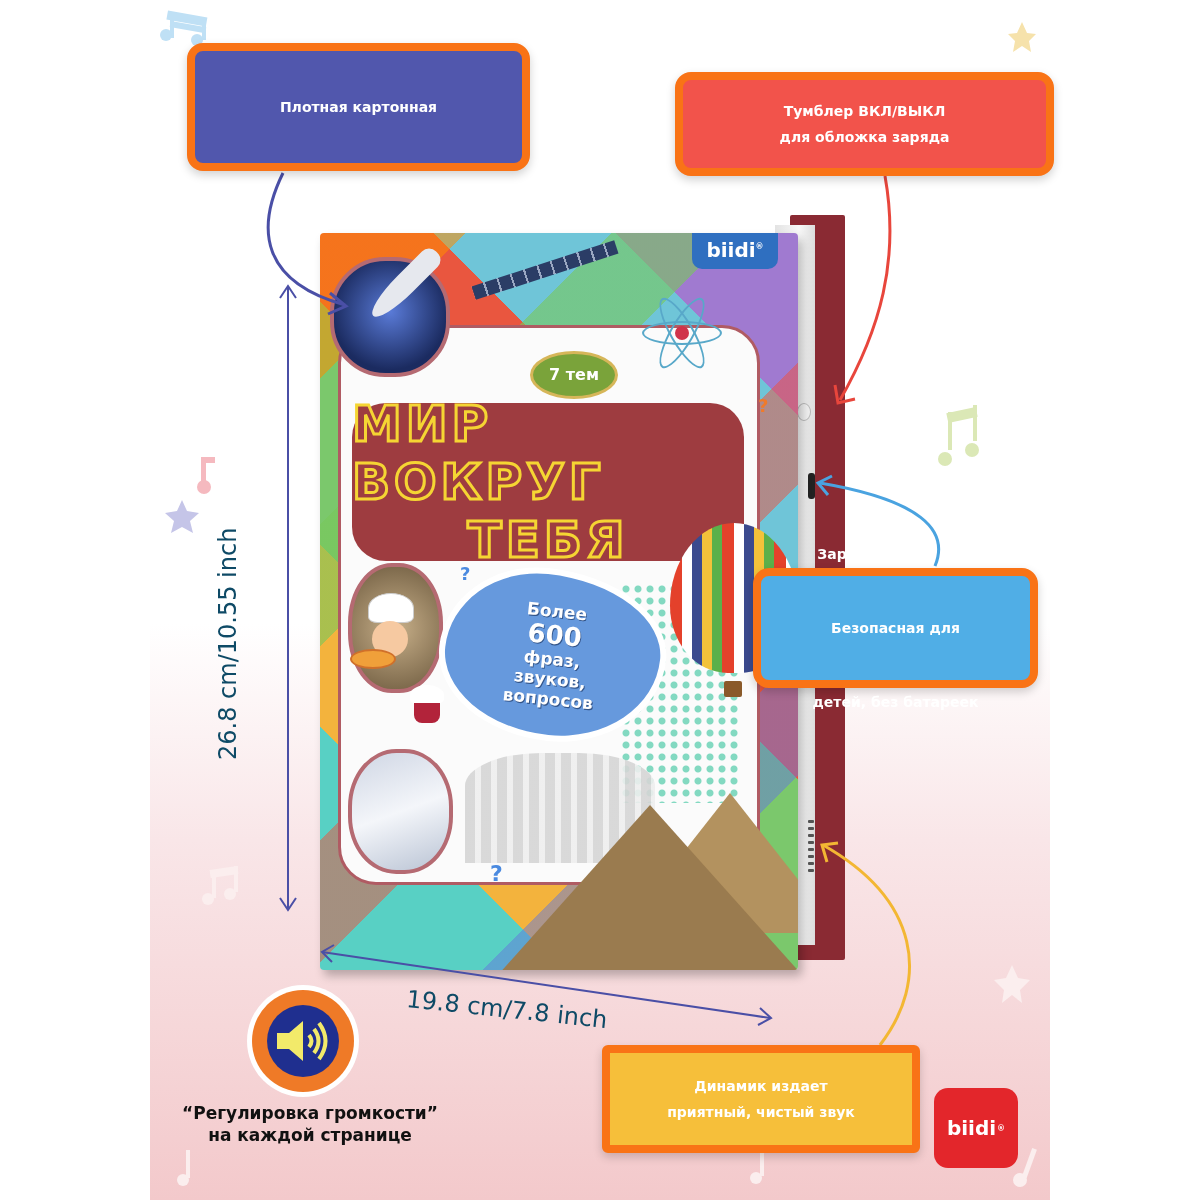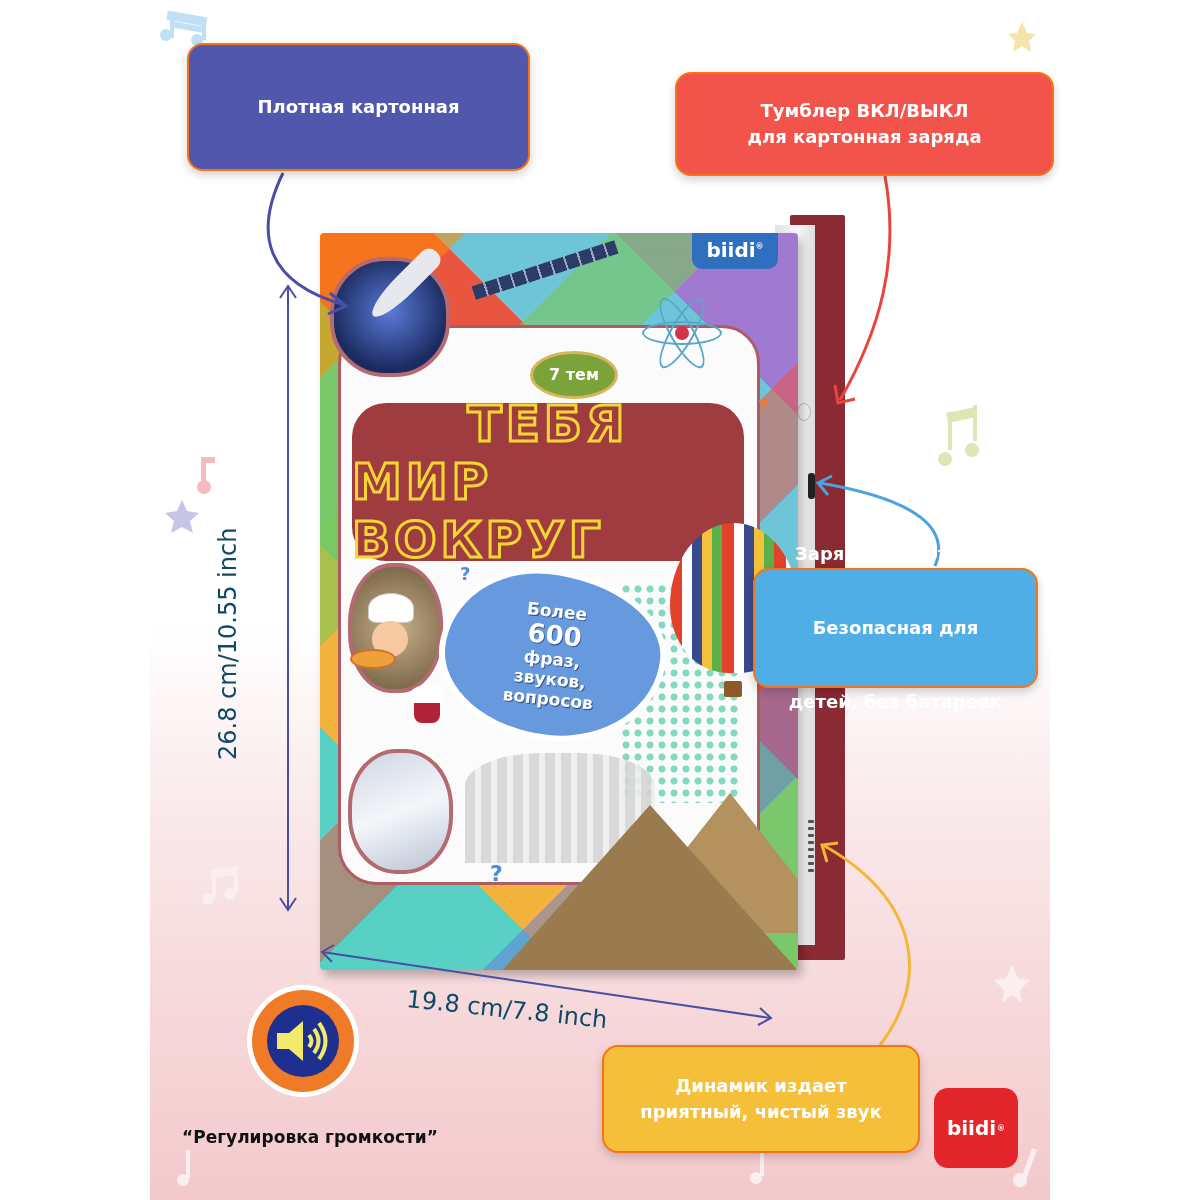"Плотная картонная" .callout { border: 2px solid #f97316 -> 8px solid #f97316; font-size: 18px -> 14px }
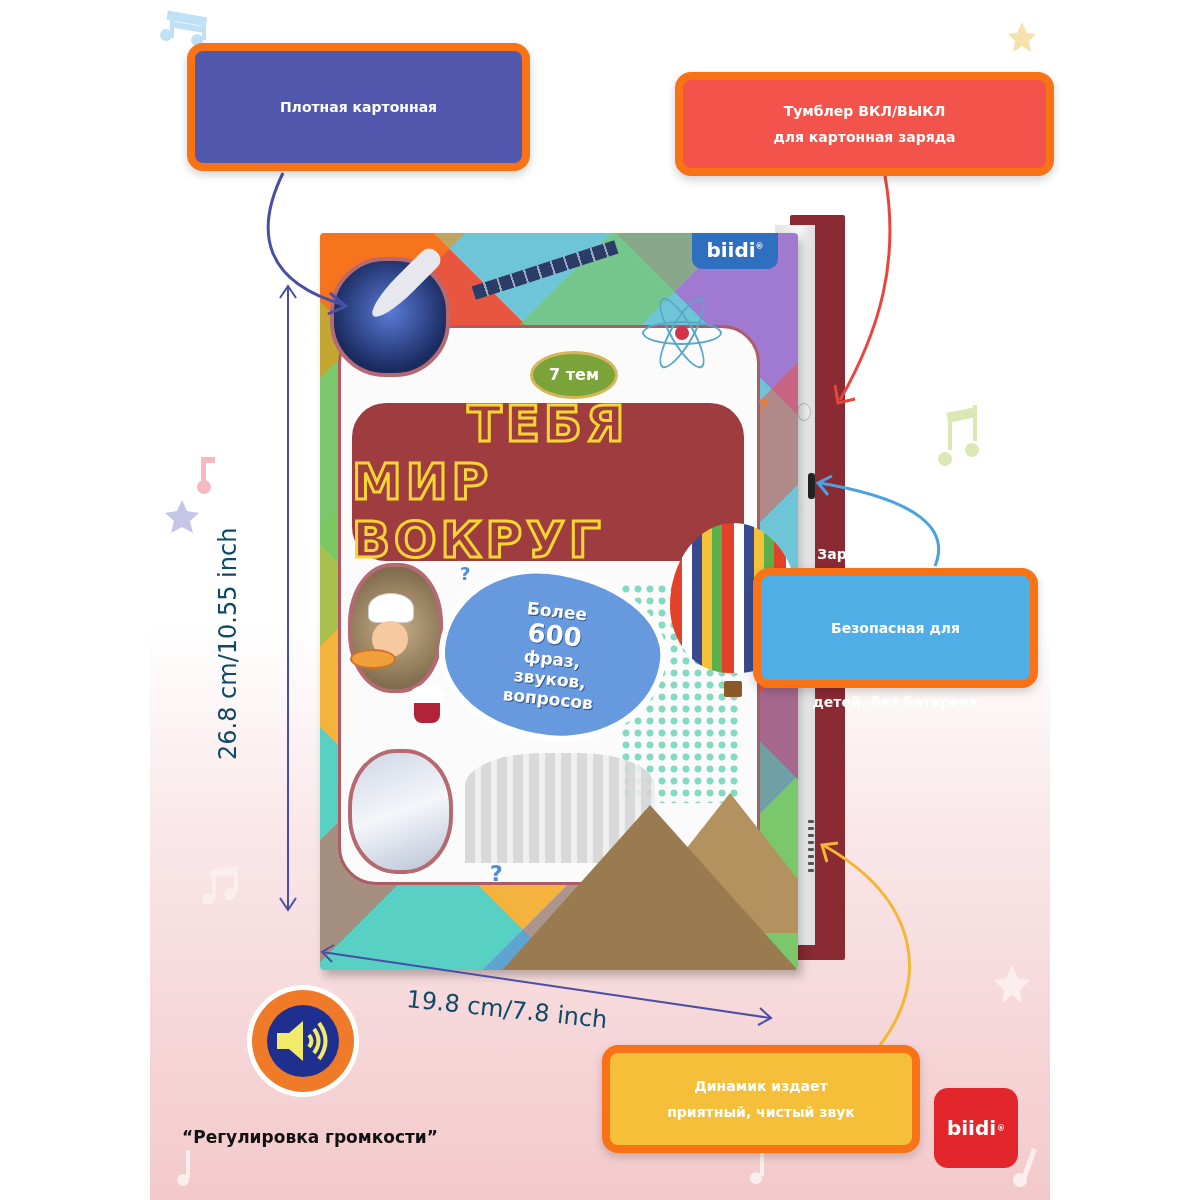"для картонная заряда" span { text: картонная -> обложка }
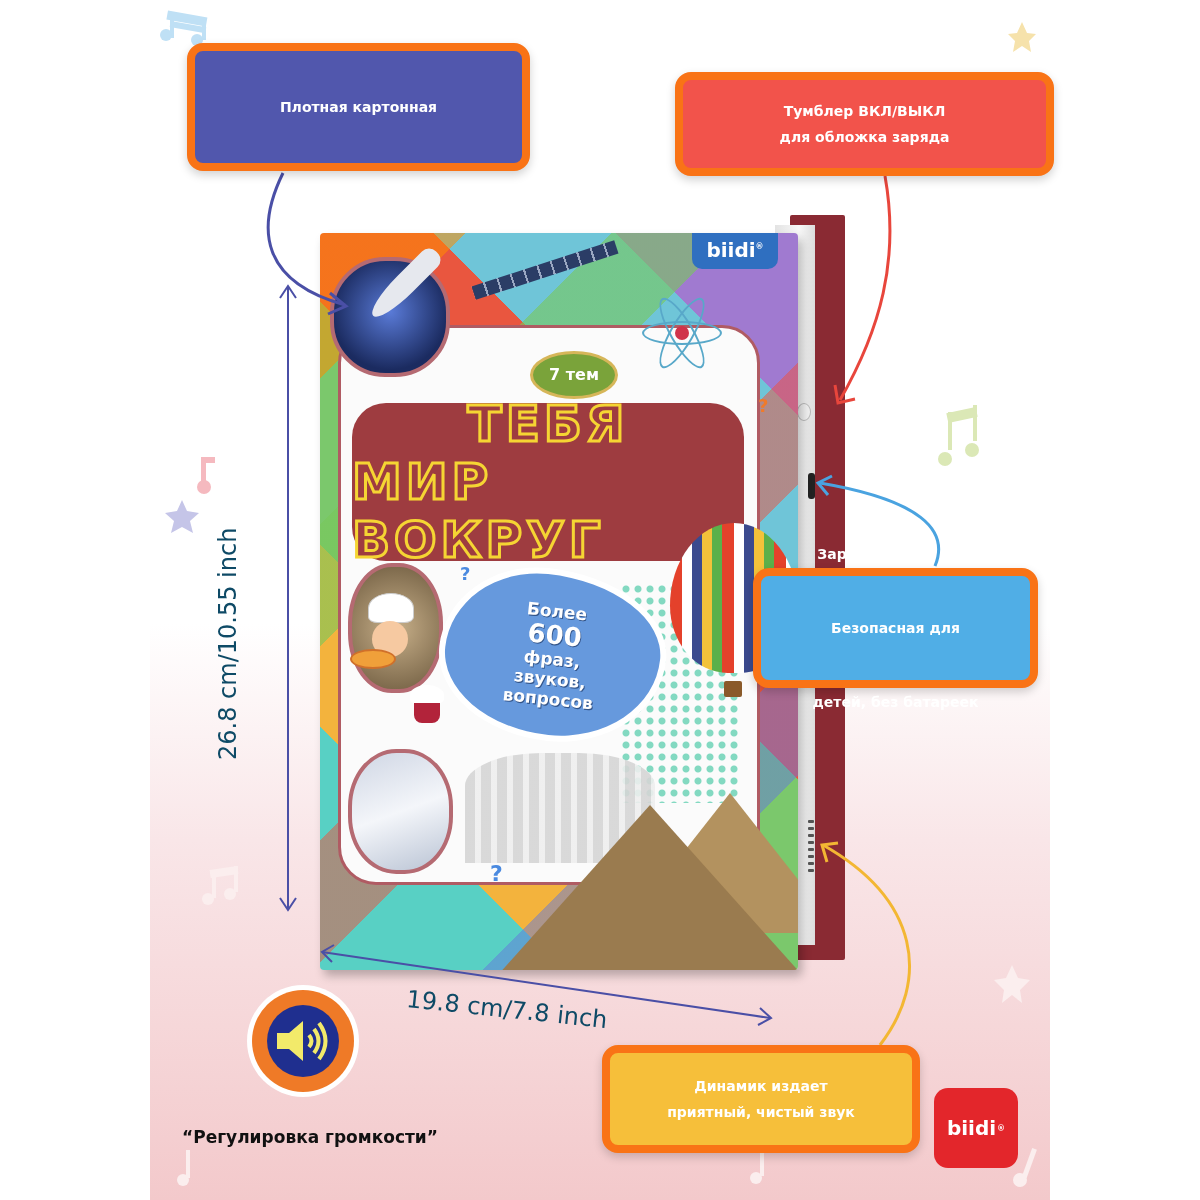"ТЕБЯ" span { order: before "МИР ВОКРУГ" -> after "МИР ВОКРУГ" }
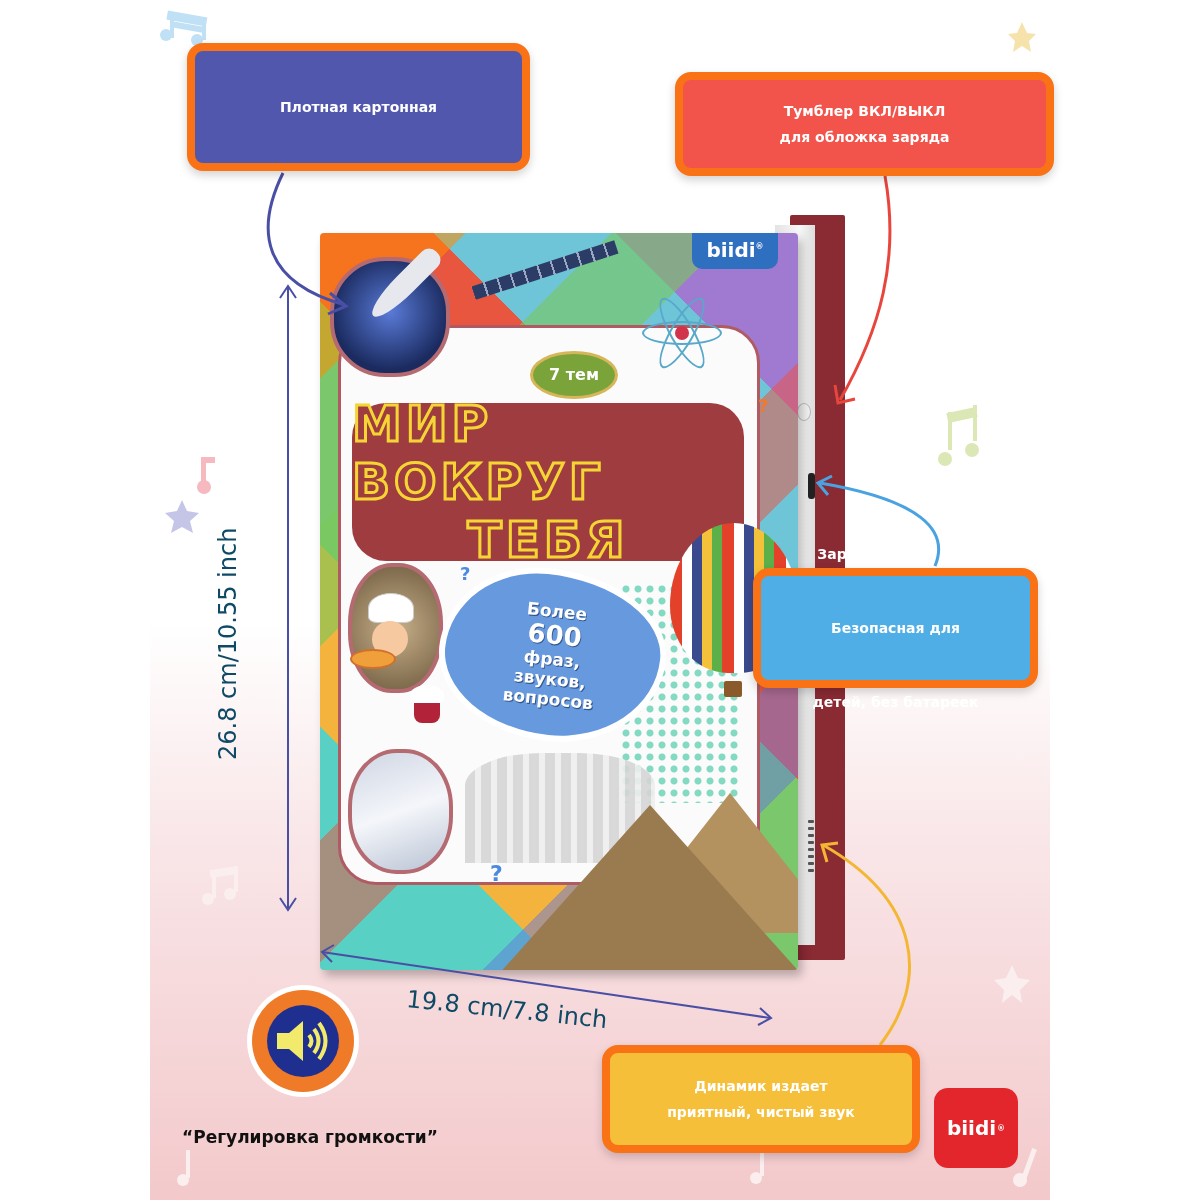"Динамик издает" .callout-speaker { border-radius: none -> 6px }
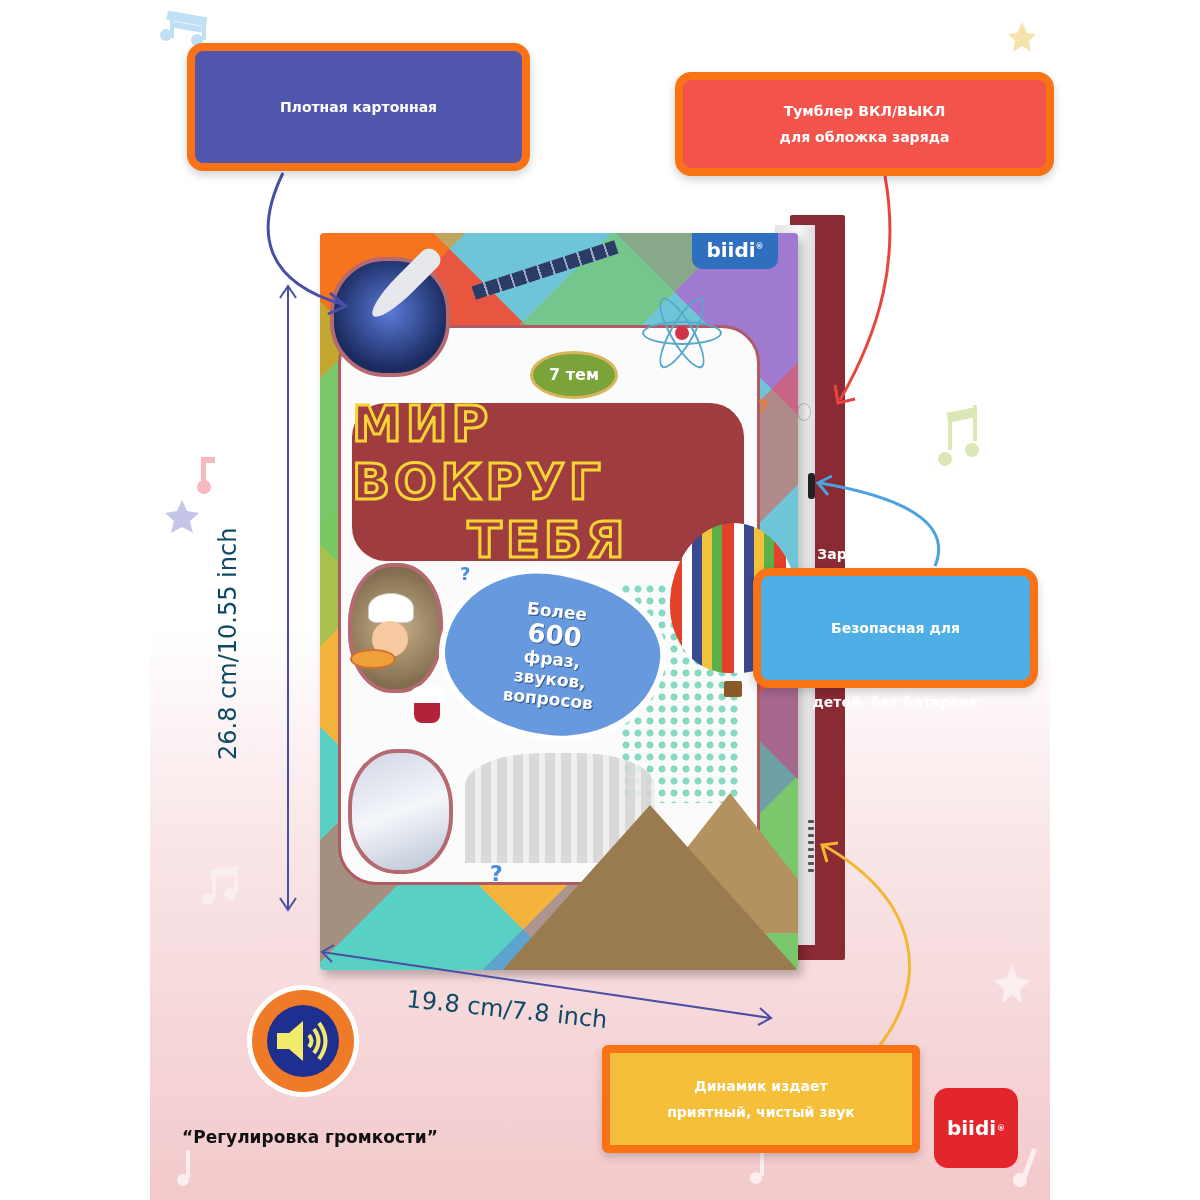"“Регулировка громкости”" .volume-caption { margin-top: 24px -> none }
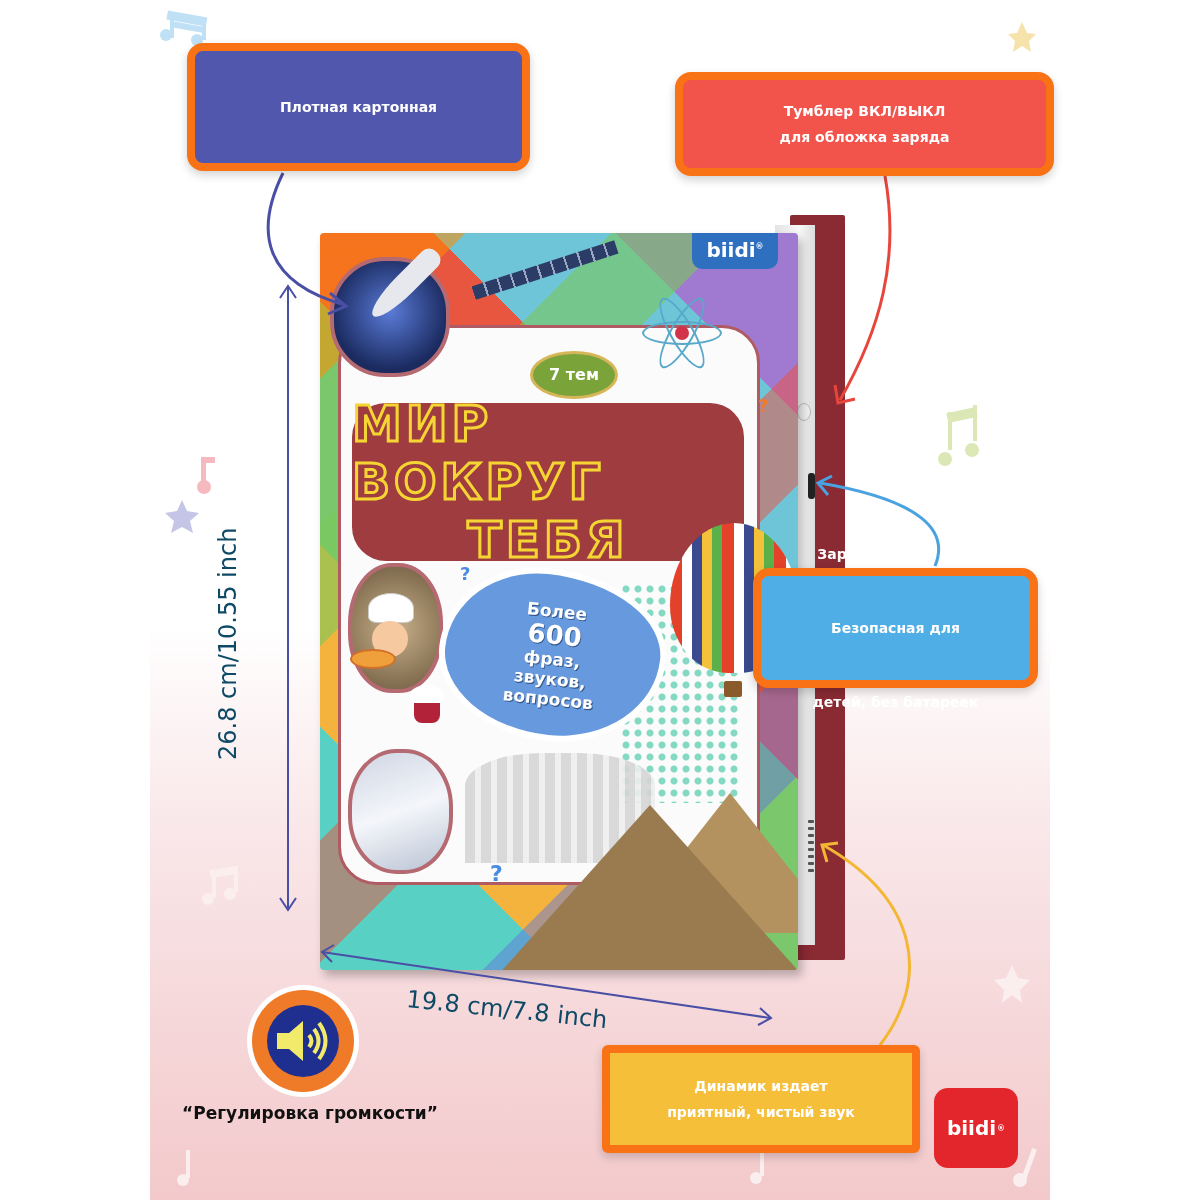"на каждой странице" span { html: none -> <span>на каждой странице</span> }
